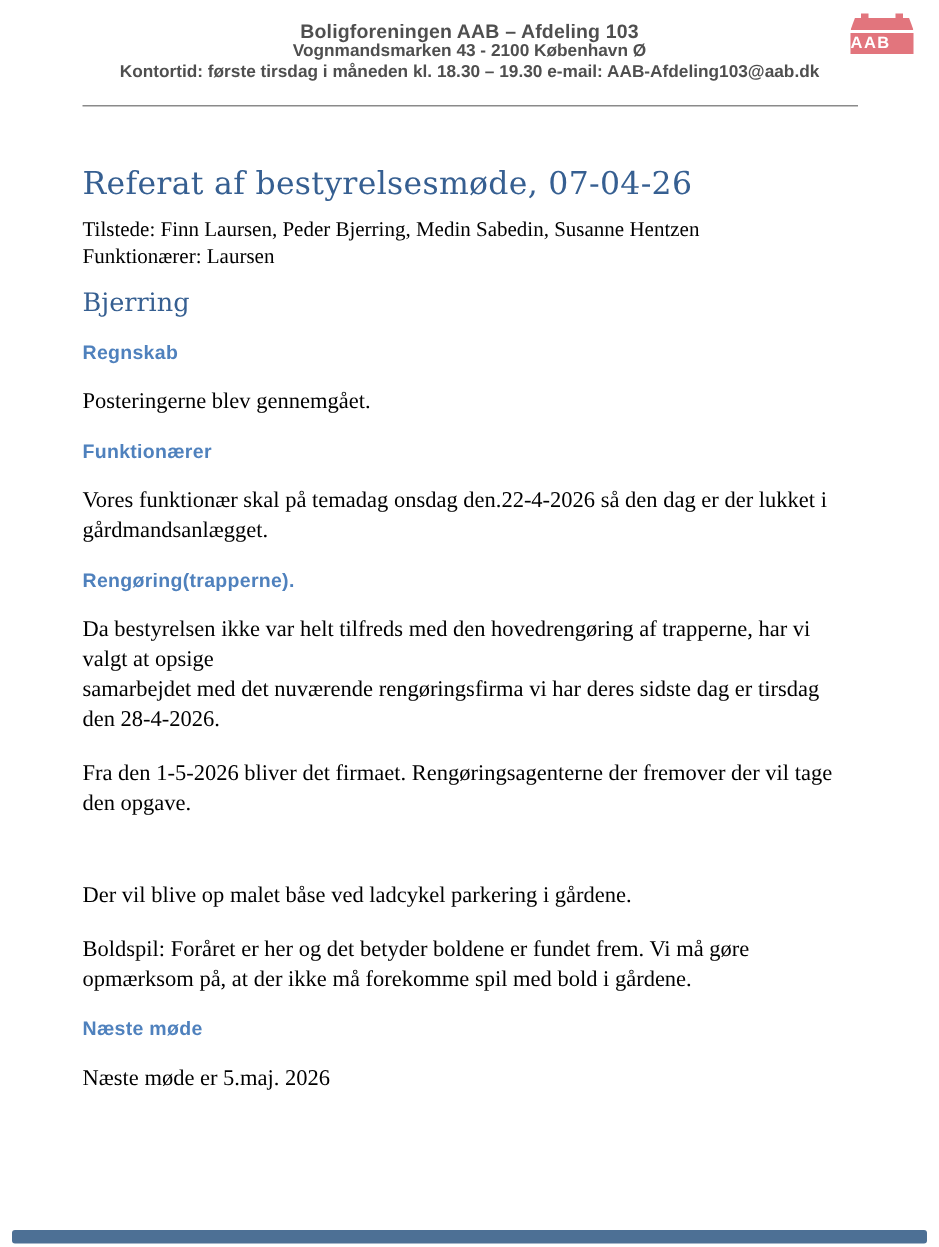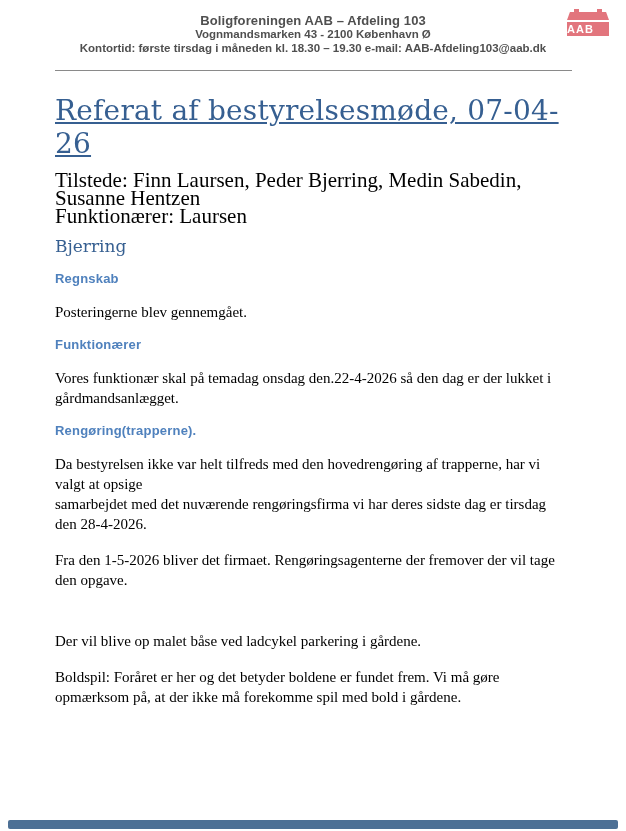"Referat af bestyrelsesmøde, 07-04-26" .doc-title { font-size: 28px -> 21px; margin: 0 0 11px -> 16px 0 11px; text-decoration: underline -> none }
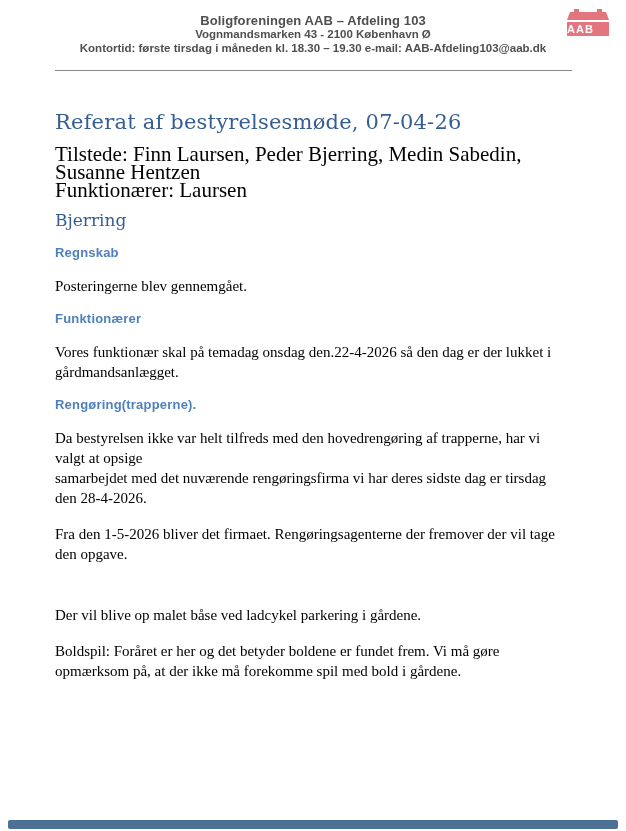"Tilstede: Finn Laursen, Peder Bjerring," .meta { font-size: 21px -> 14px }
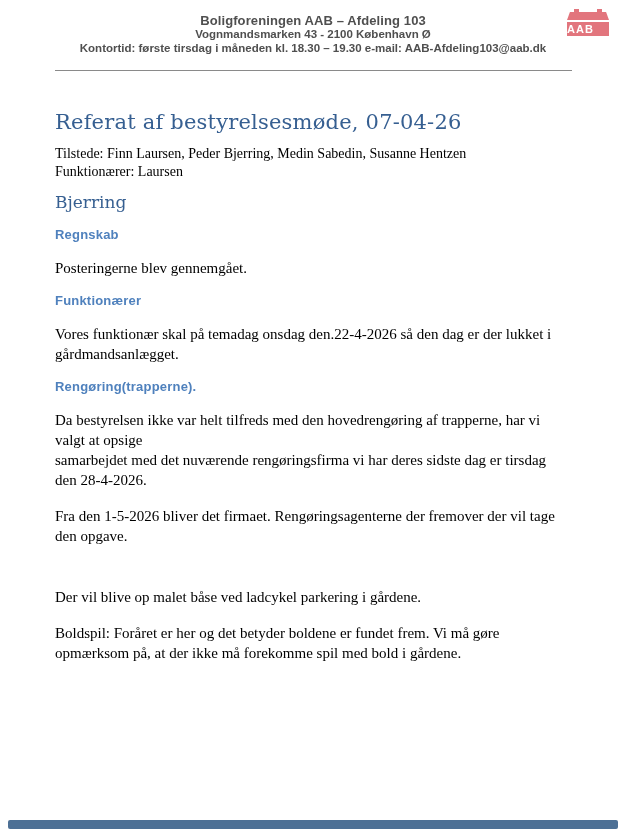"Næste møde" section.section { html: none -> <section> <h3>Næste møde</h3> <p>Næste møde er 5.maj. 2026</p> </section> }
